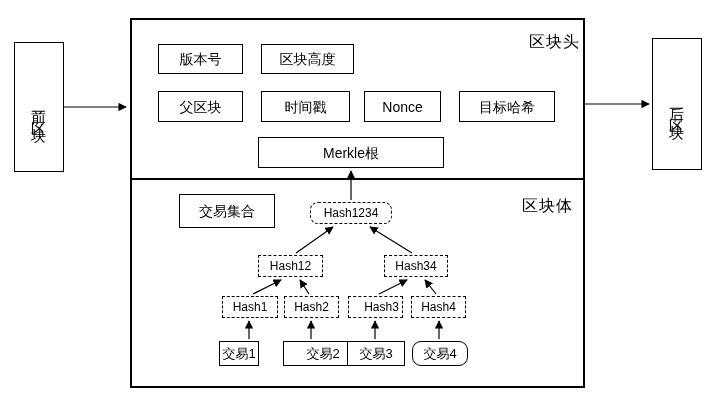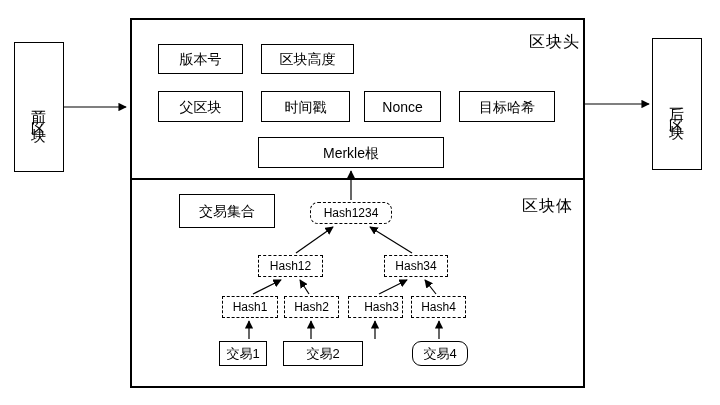"交易1" div.box { width: 48px -> 40px }
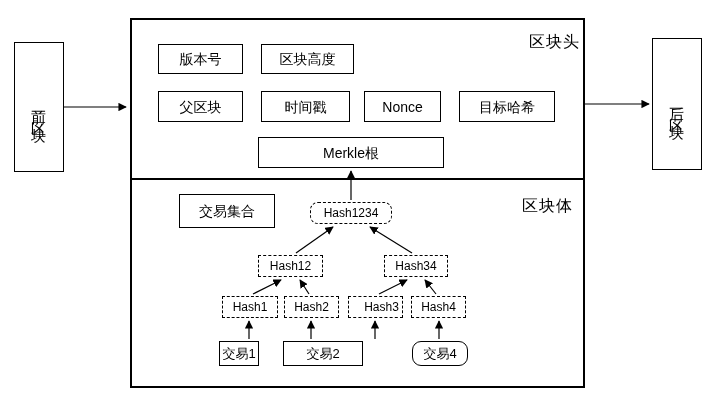"交易3" div.box { html: none -> <div>交易3</div> }
